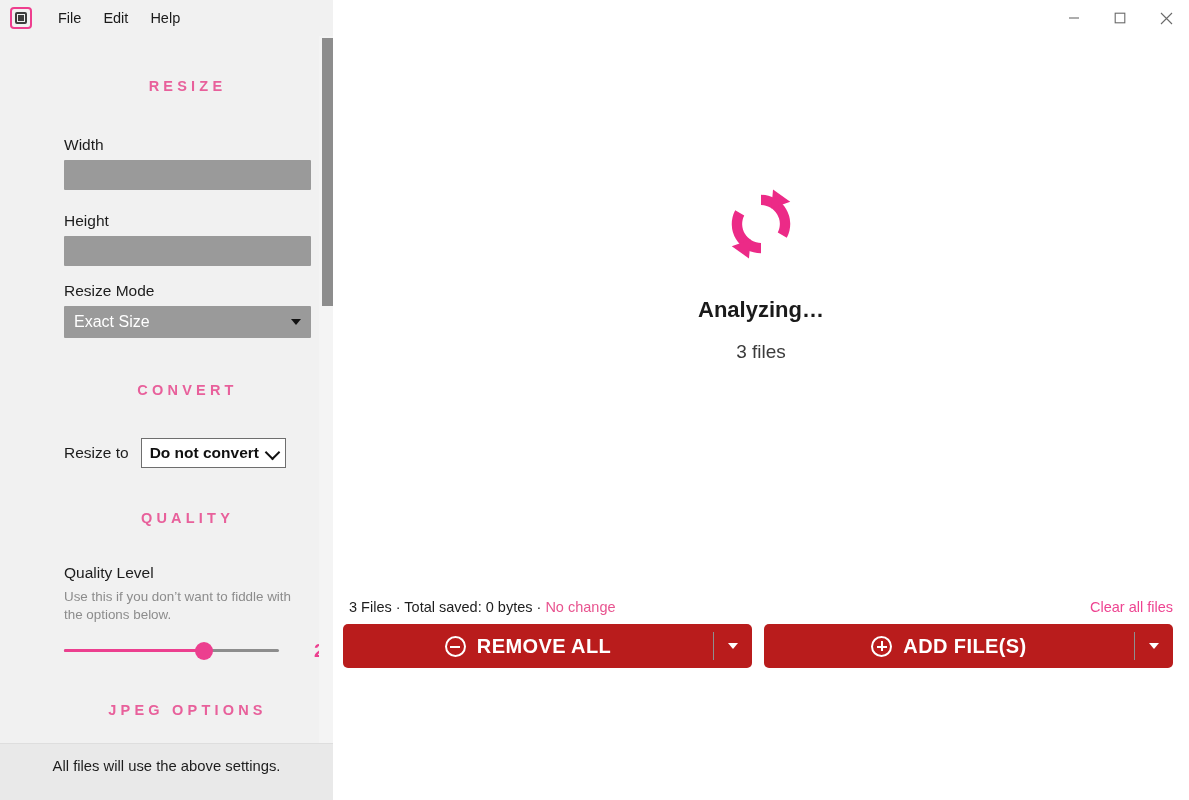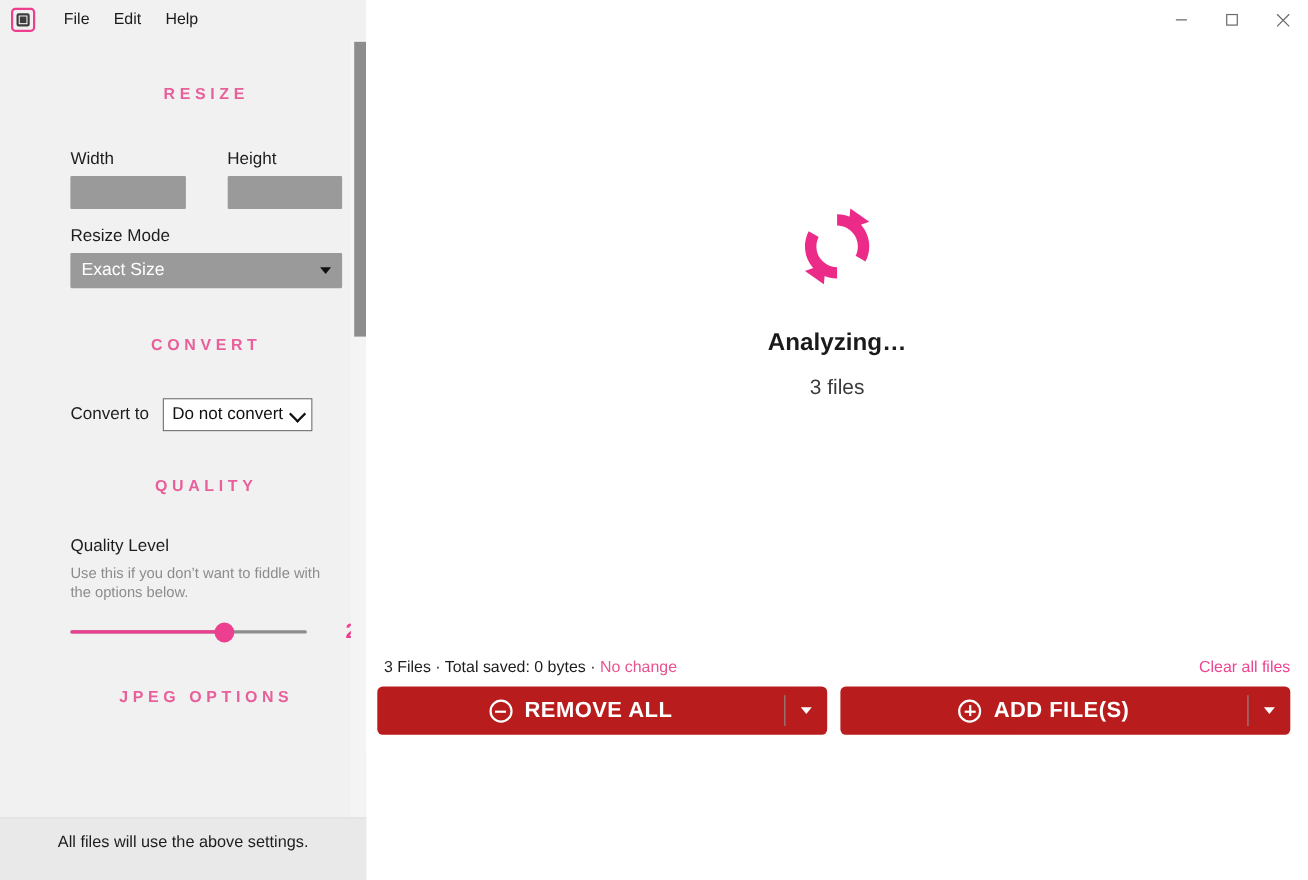"Width" .row2 { flex-direction: none -> column; gap: 38px -> 22px }
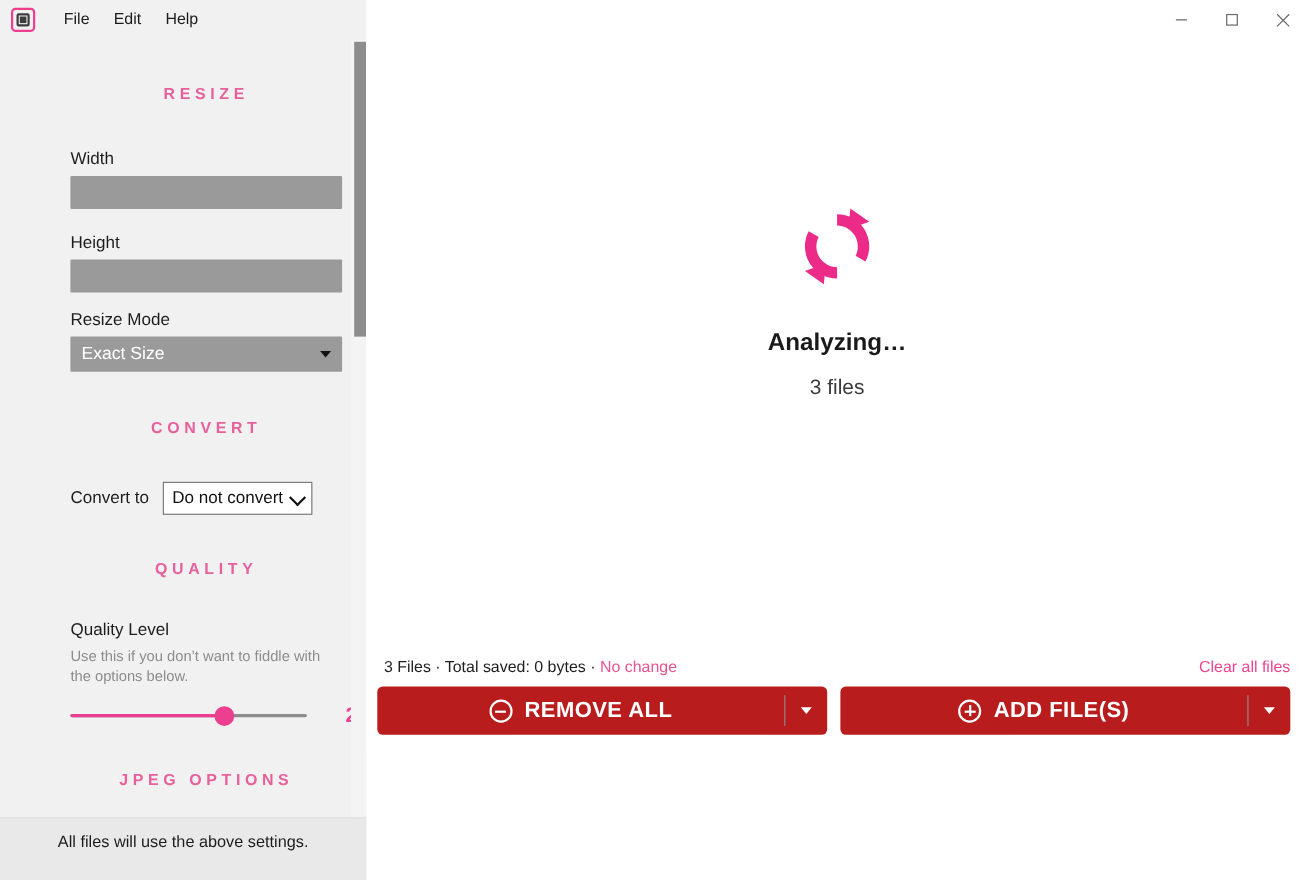"Convert to" span.lbl { text: Convert -> Resize }
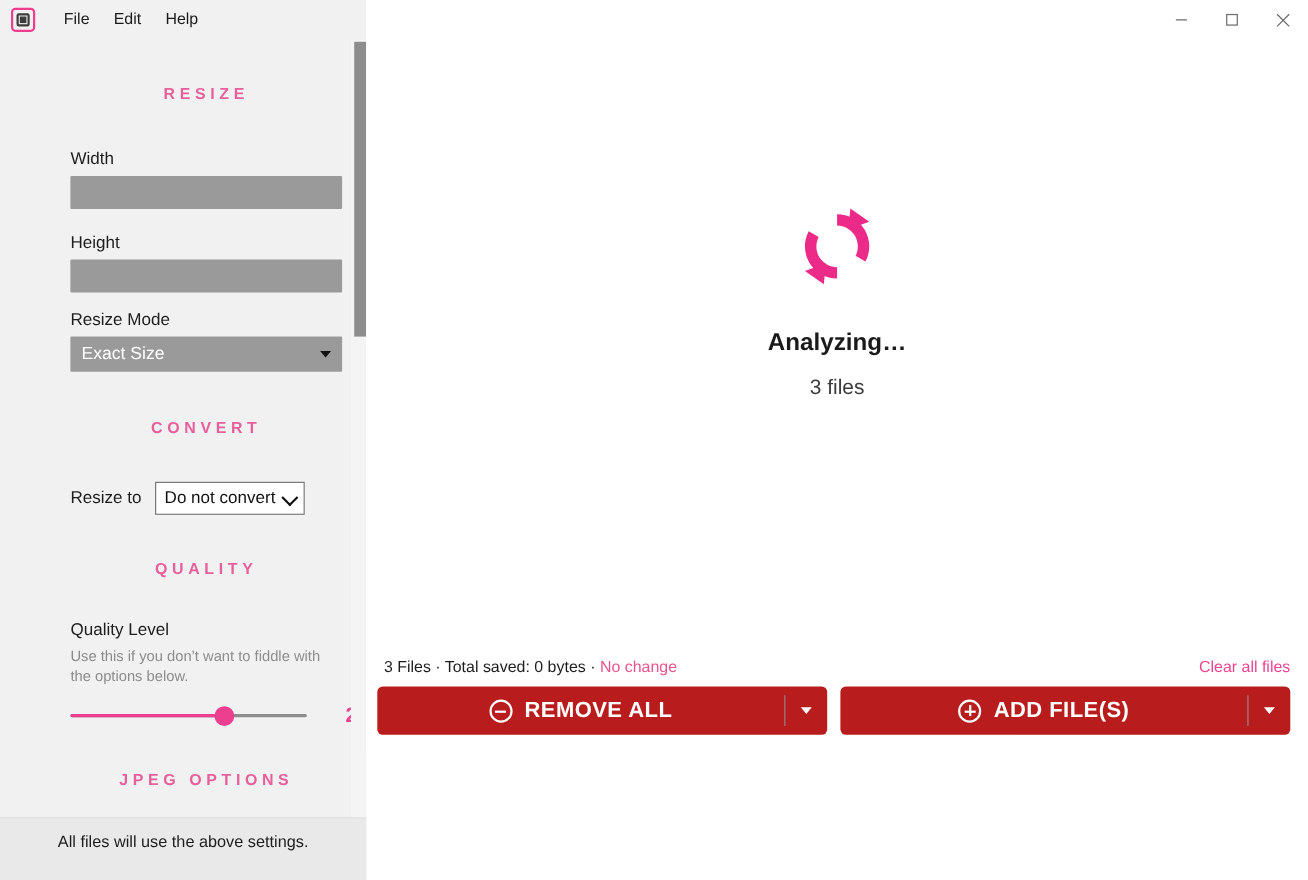"Do not convert" .select-white { font-weight: none -> bold }
